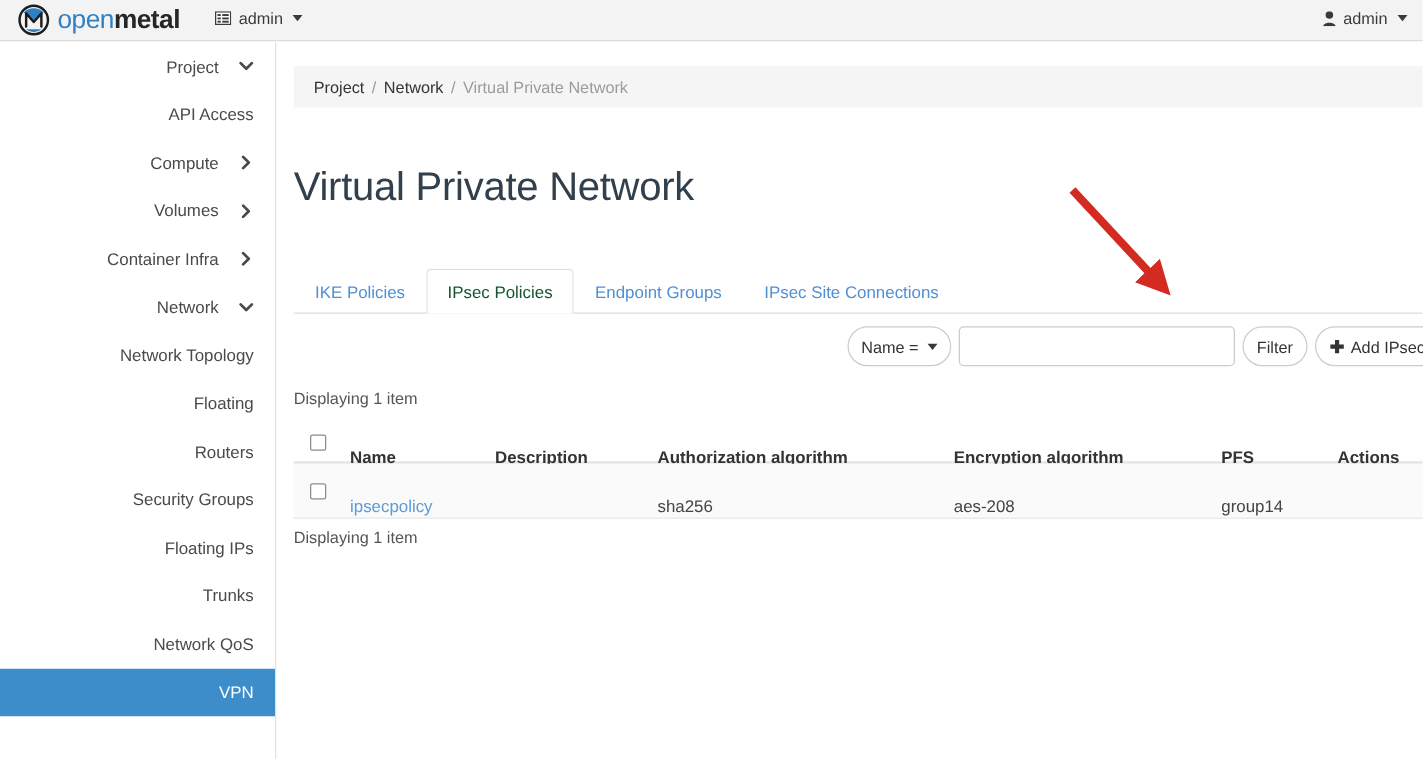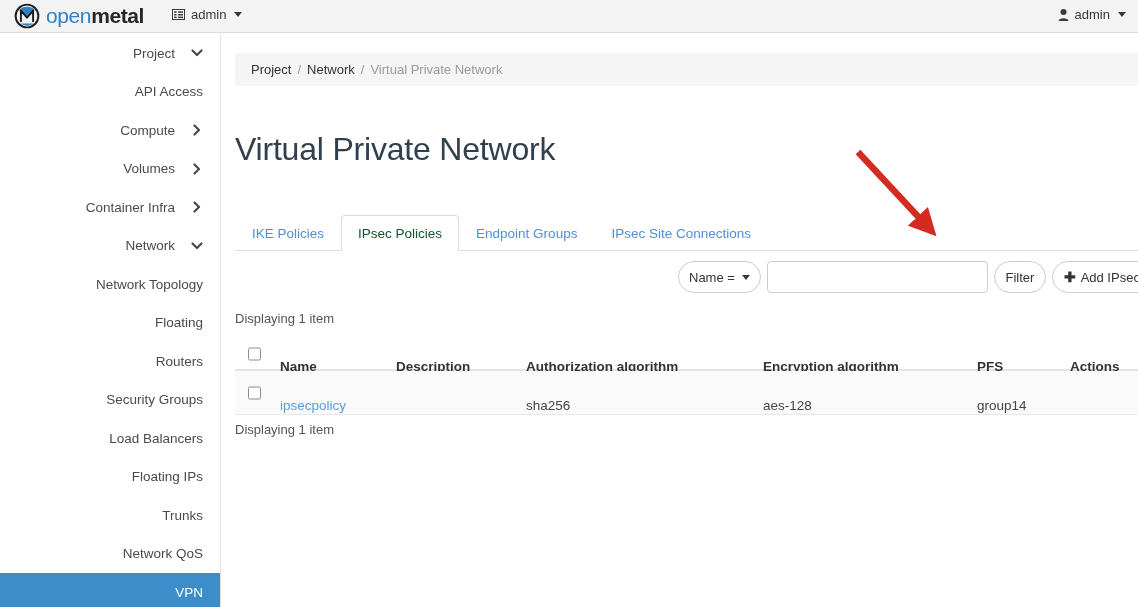"aes-128" div.cell { text: aes-128 -> aes-208 }
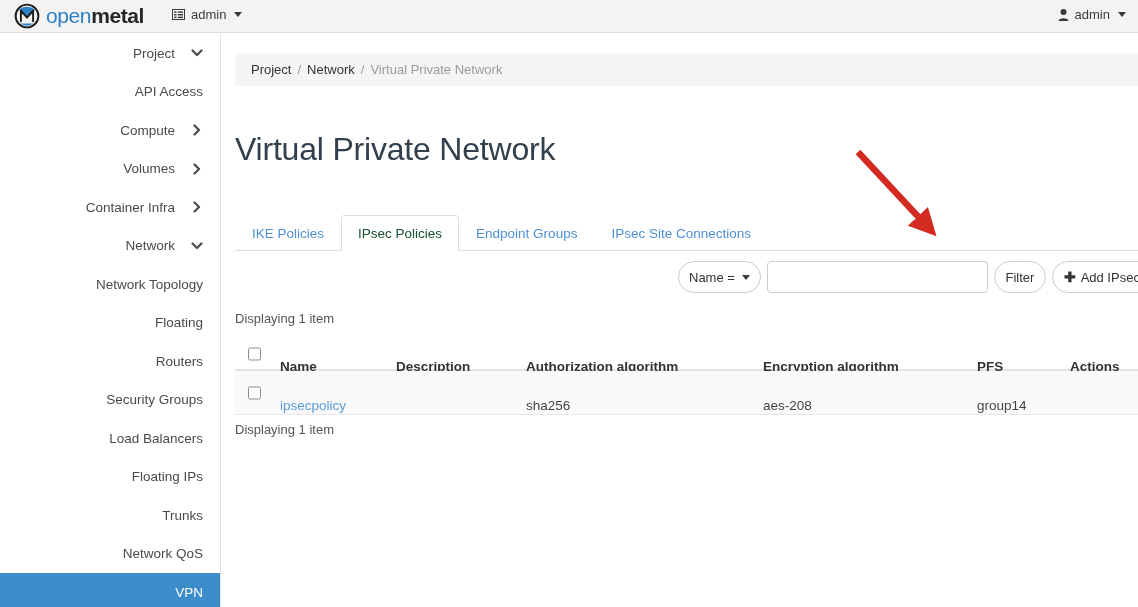"Load Balancers" div.nav-row { html: <div> <span>Load Balancers</span> </div> -> none }
